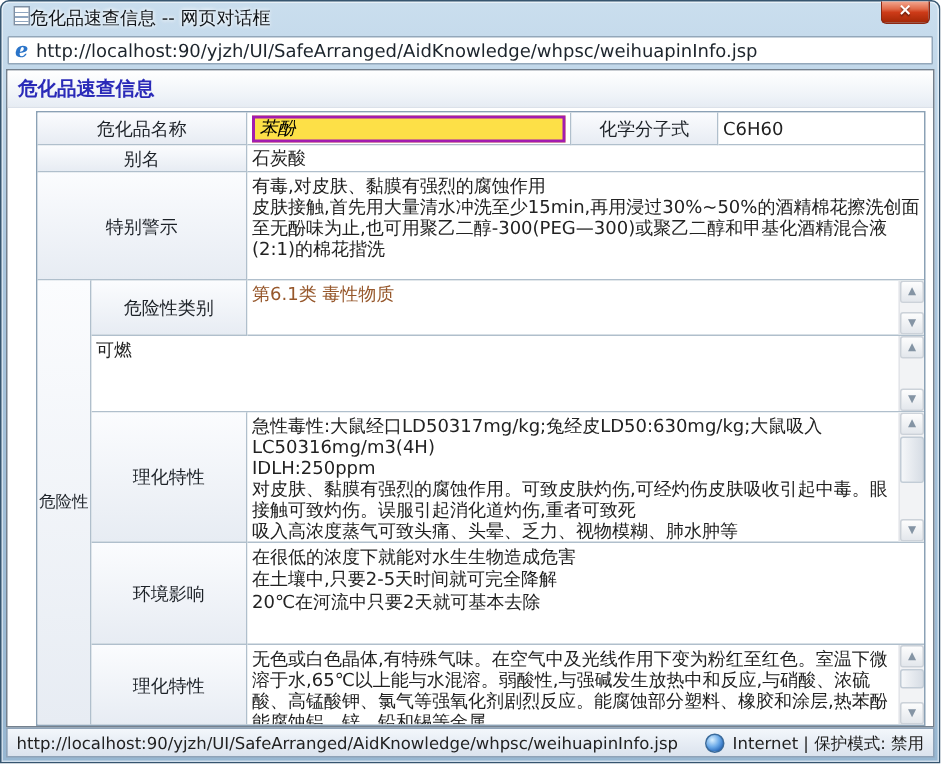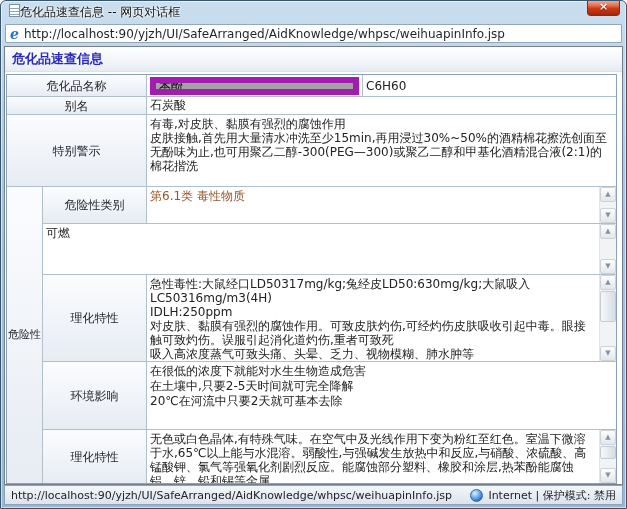"危化品名称" .tbl { margin: 2px 5px 0 1px -> 2px 5px 0 19px }
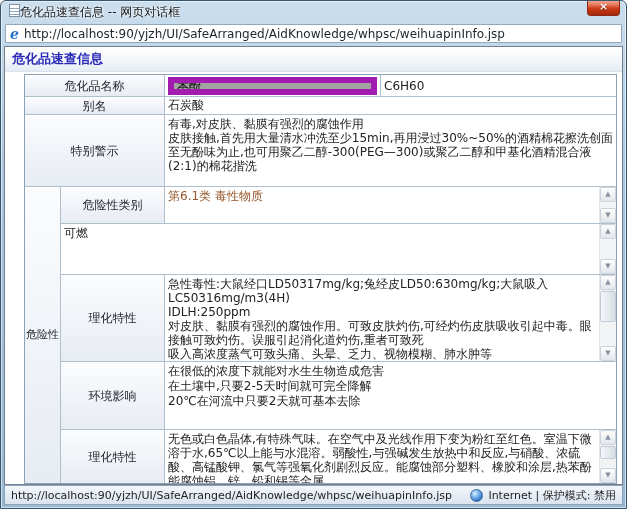"苯酚" .name-input { background: #a3a3a3 -> #fde047; border: 6px solid #a21caf -> 2px solid #a21caf; font-style: none -> italic }
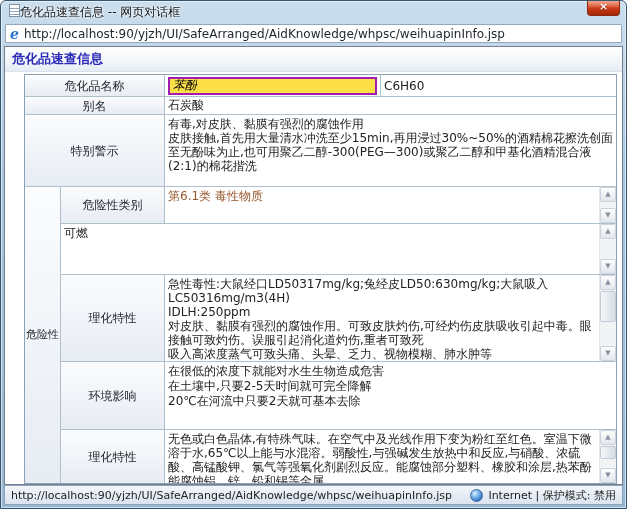"化学分子式" div.cell { html: none -> <div>化学分子式</div> }
